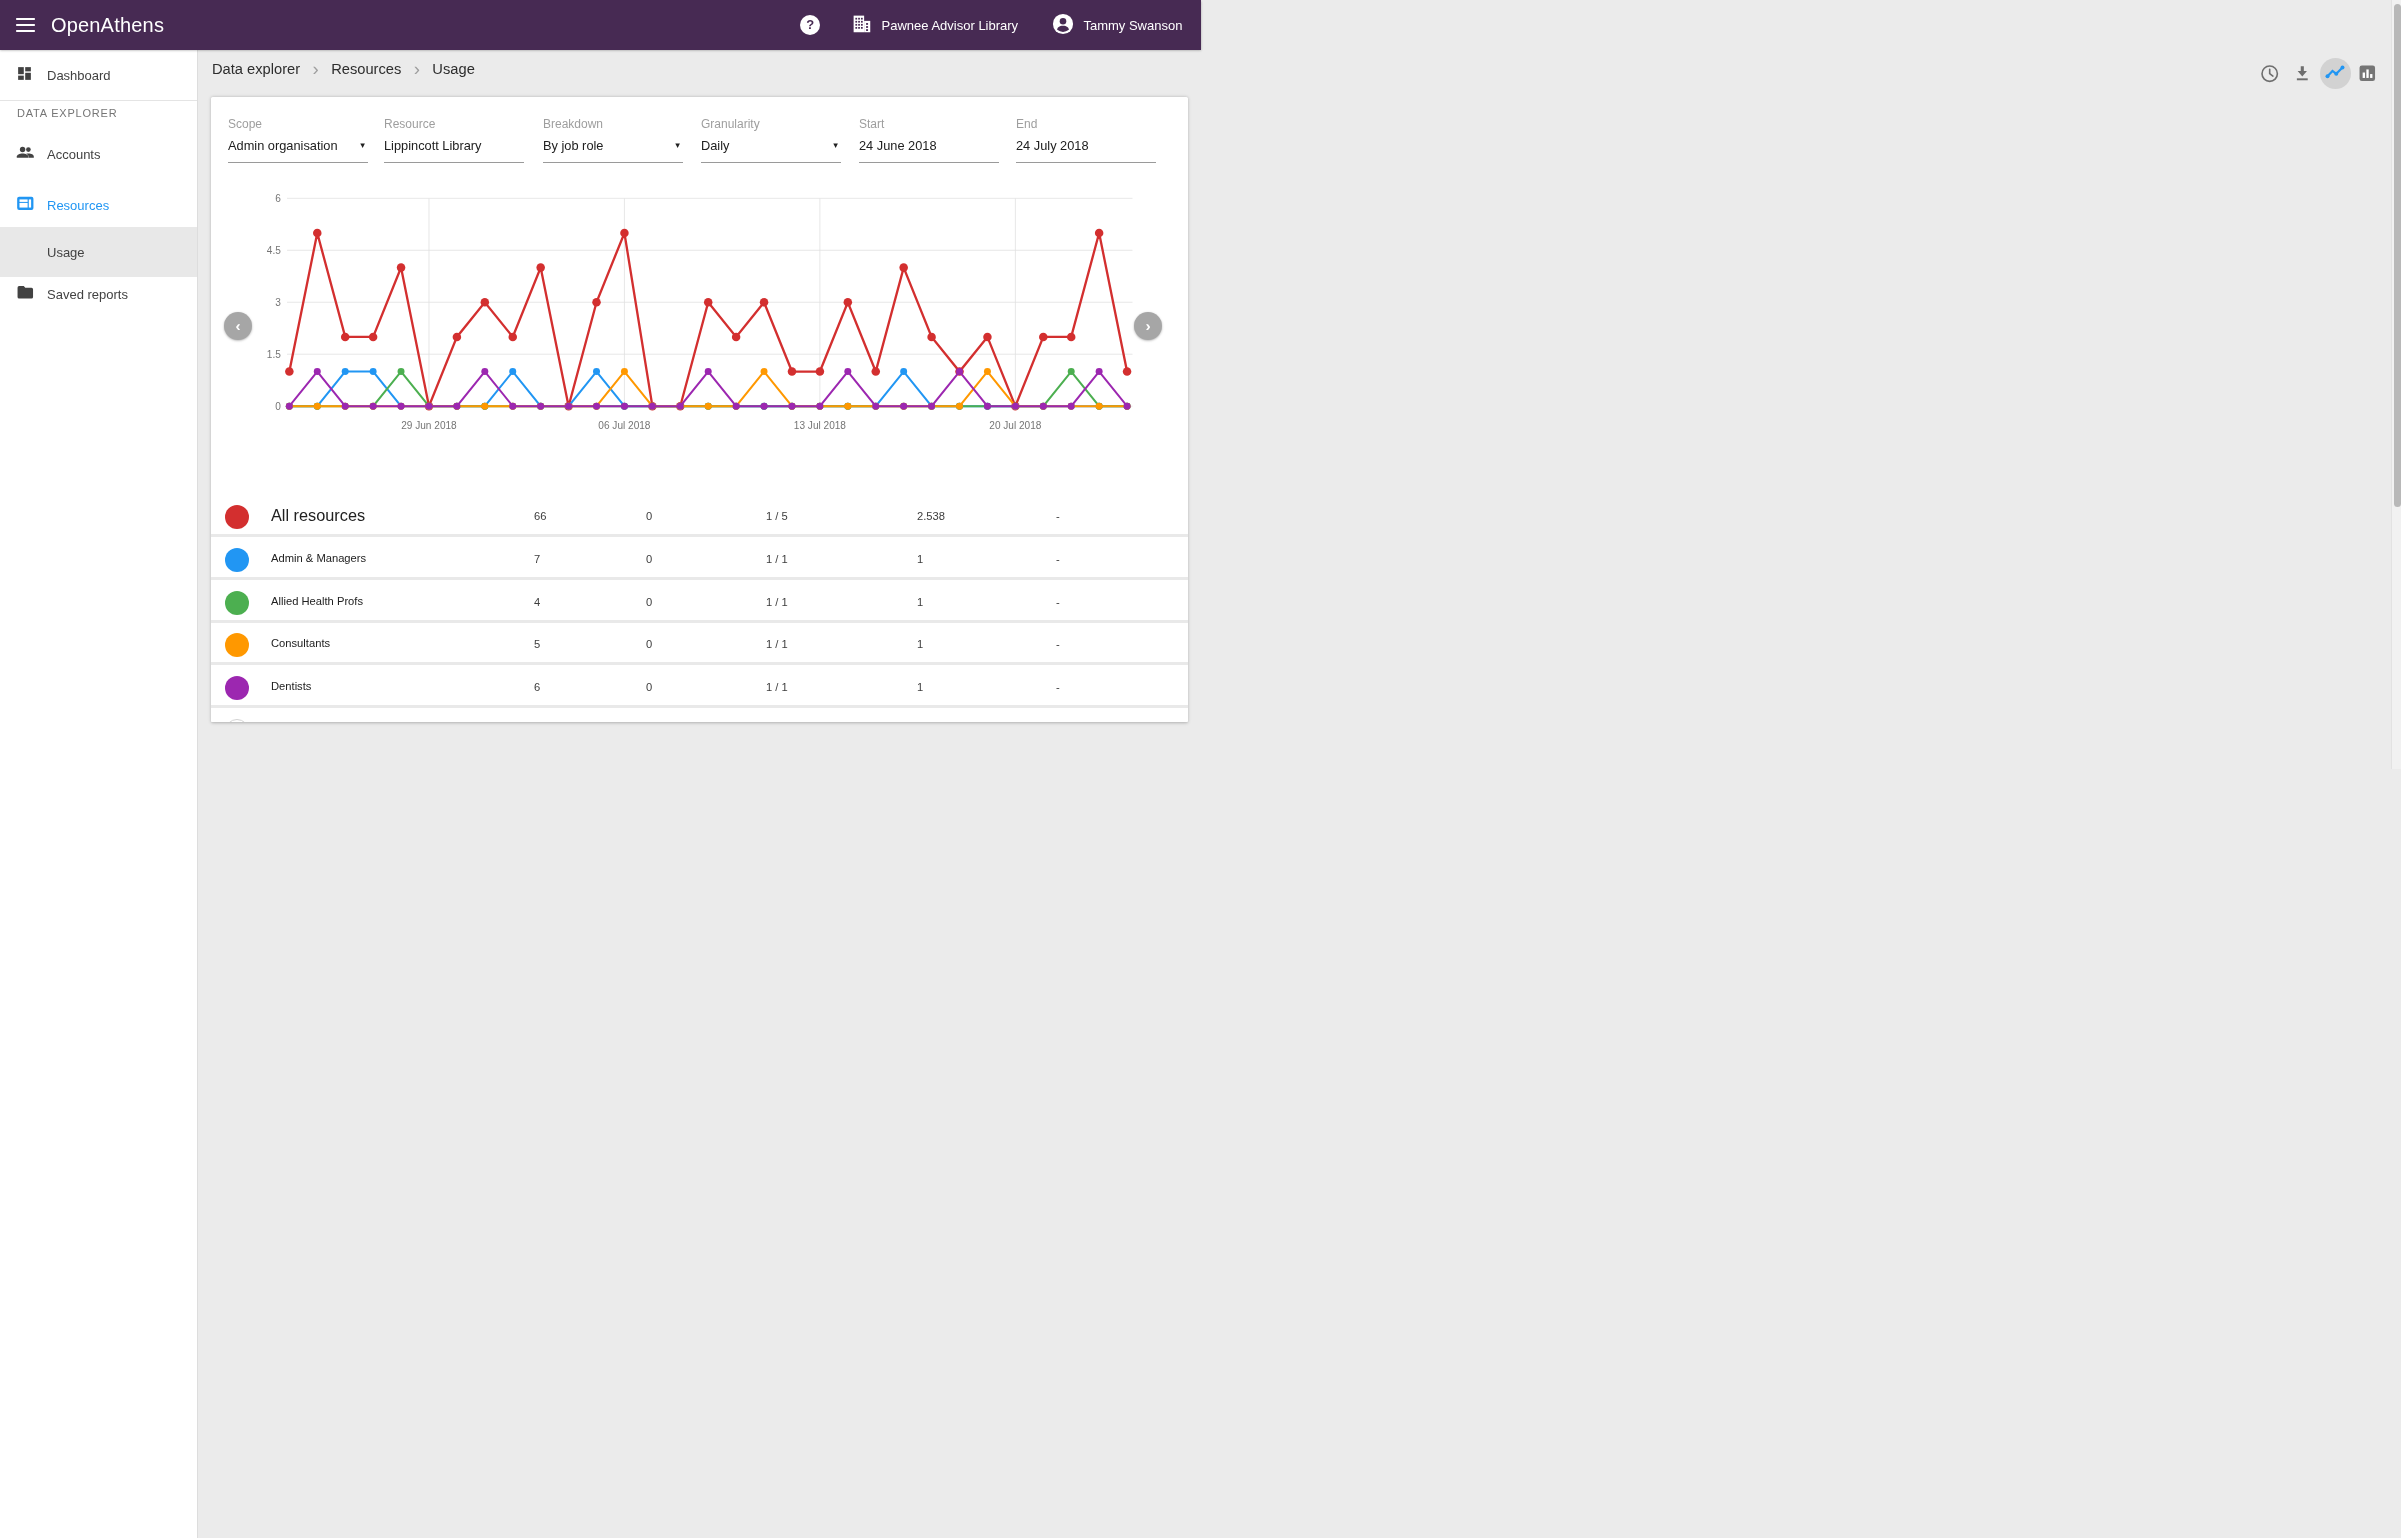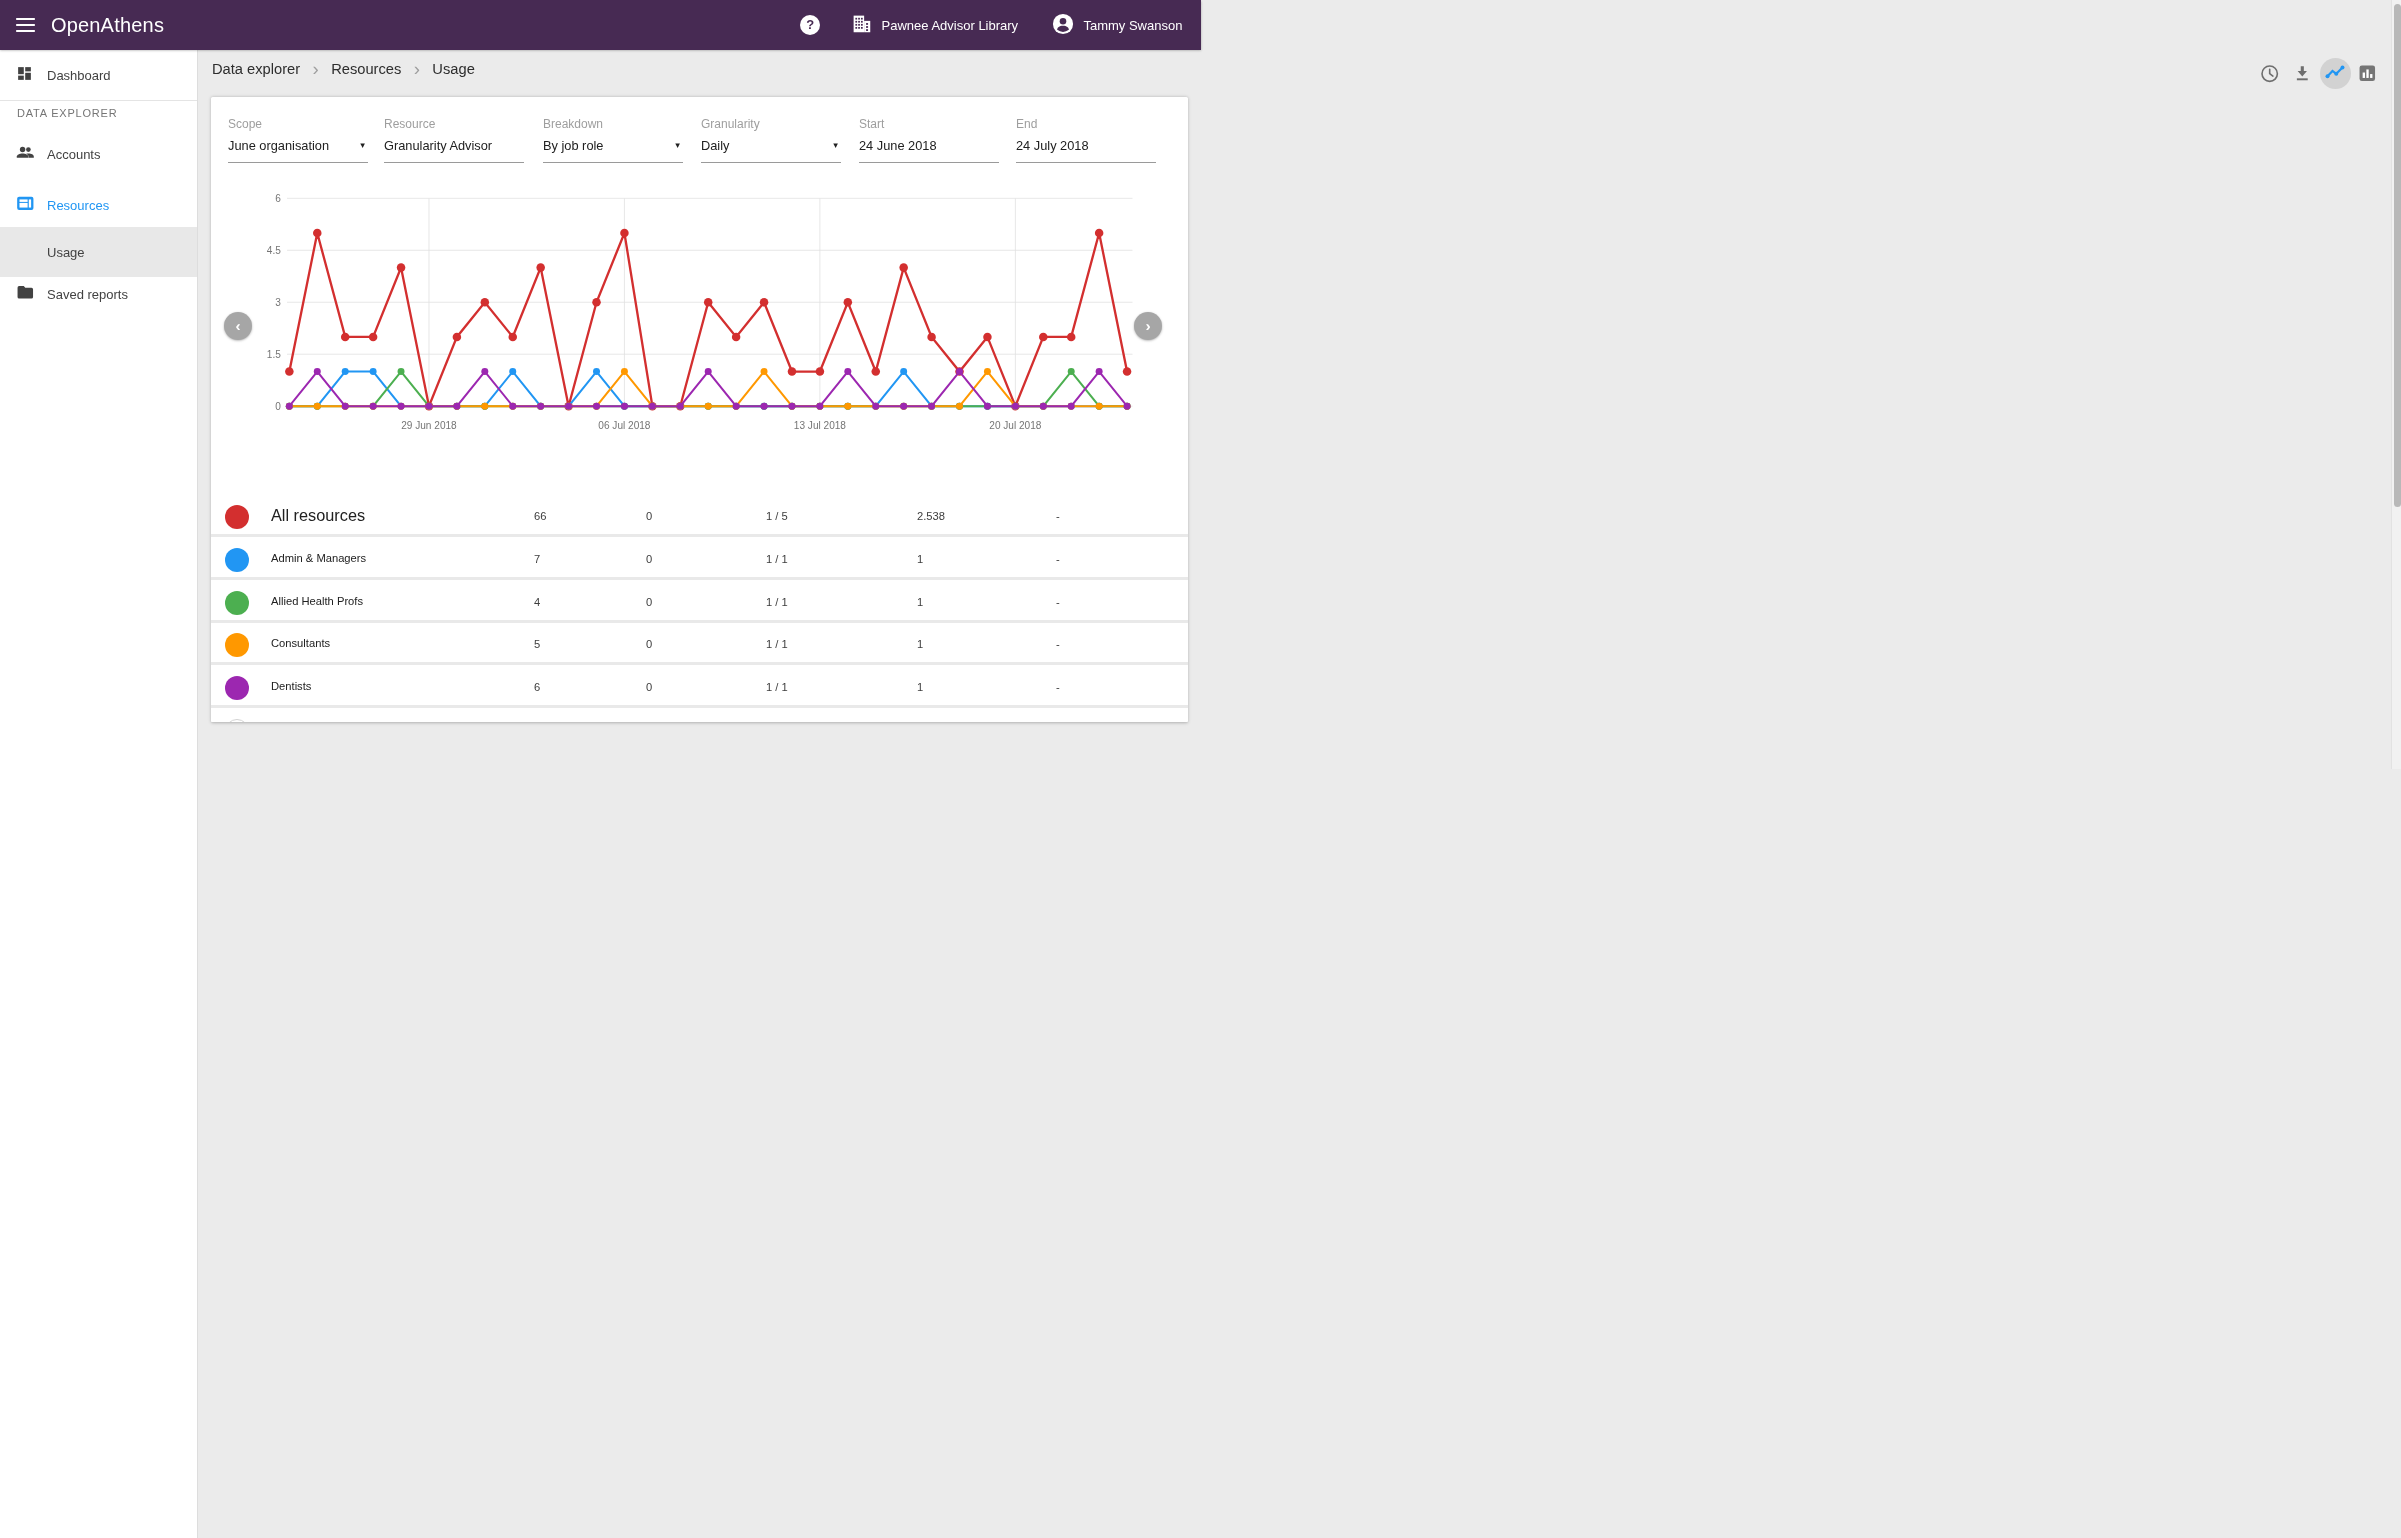"June organisation" span { text: June -> Admin }
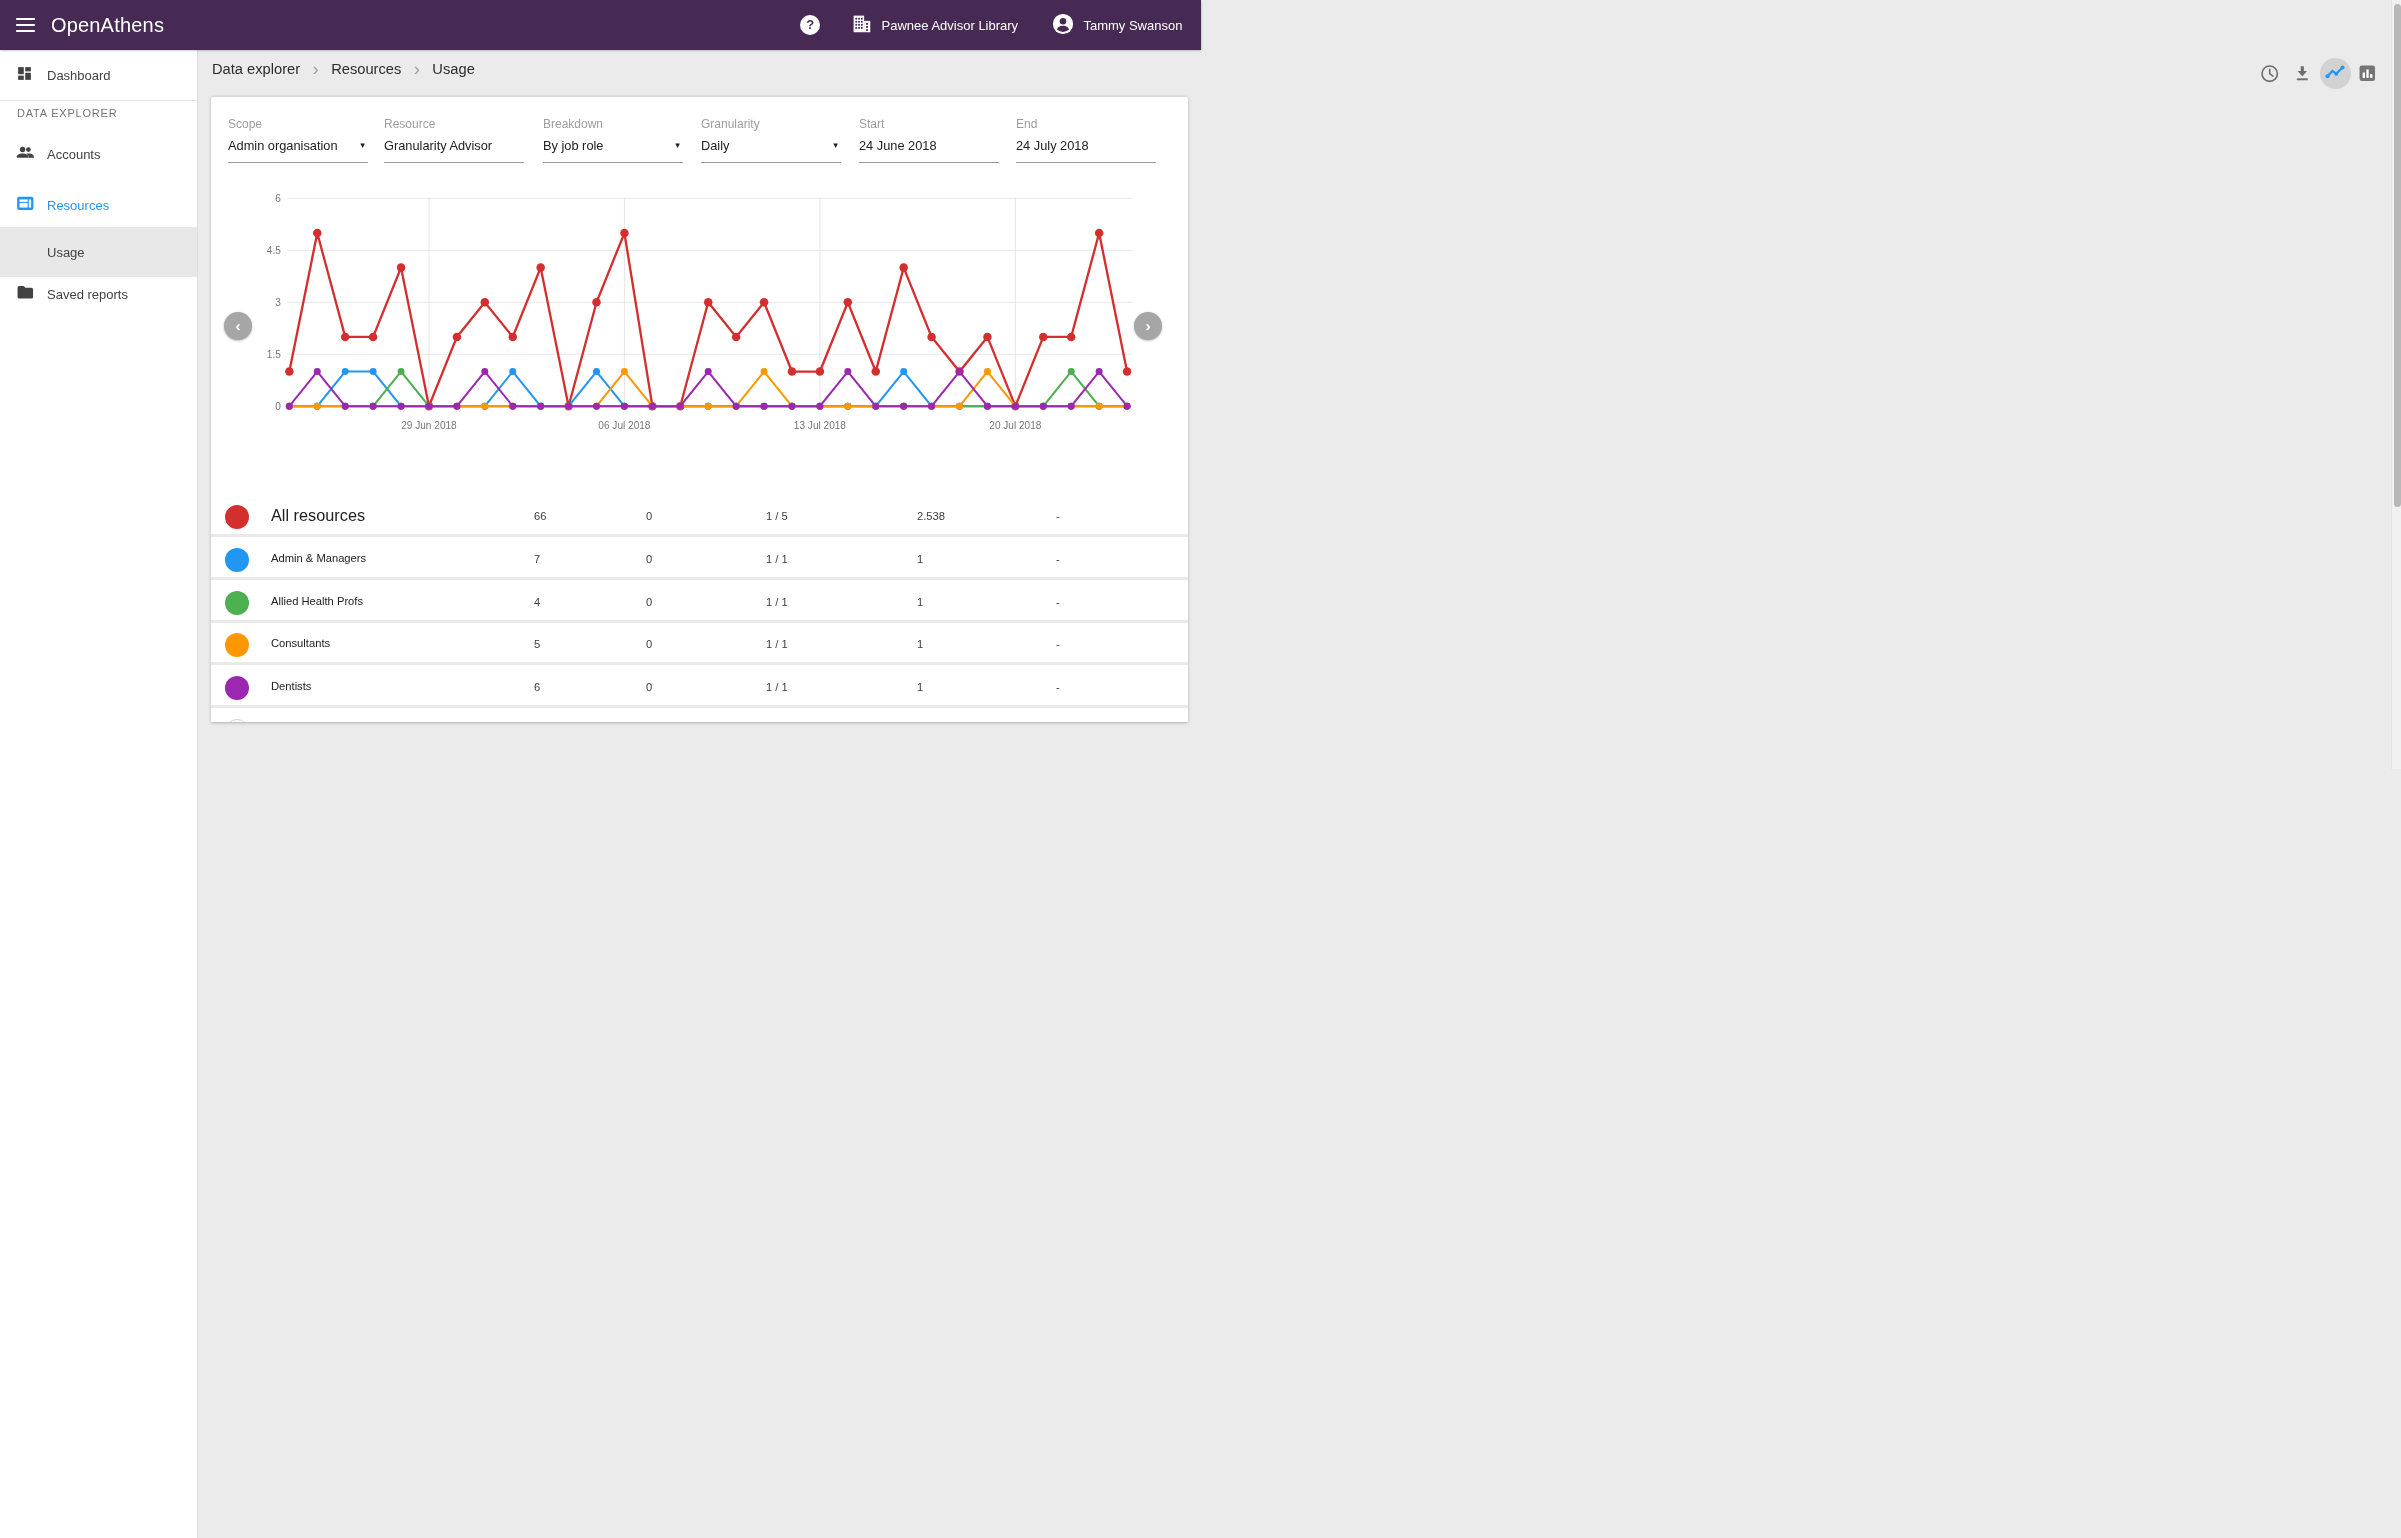"Granularity Advisor" span { text: Granularity Advisor -> Lippincott Library }
